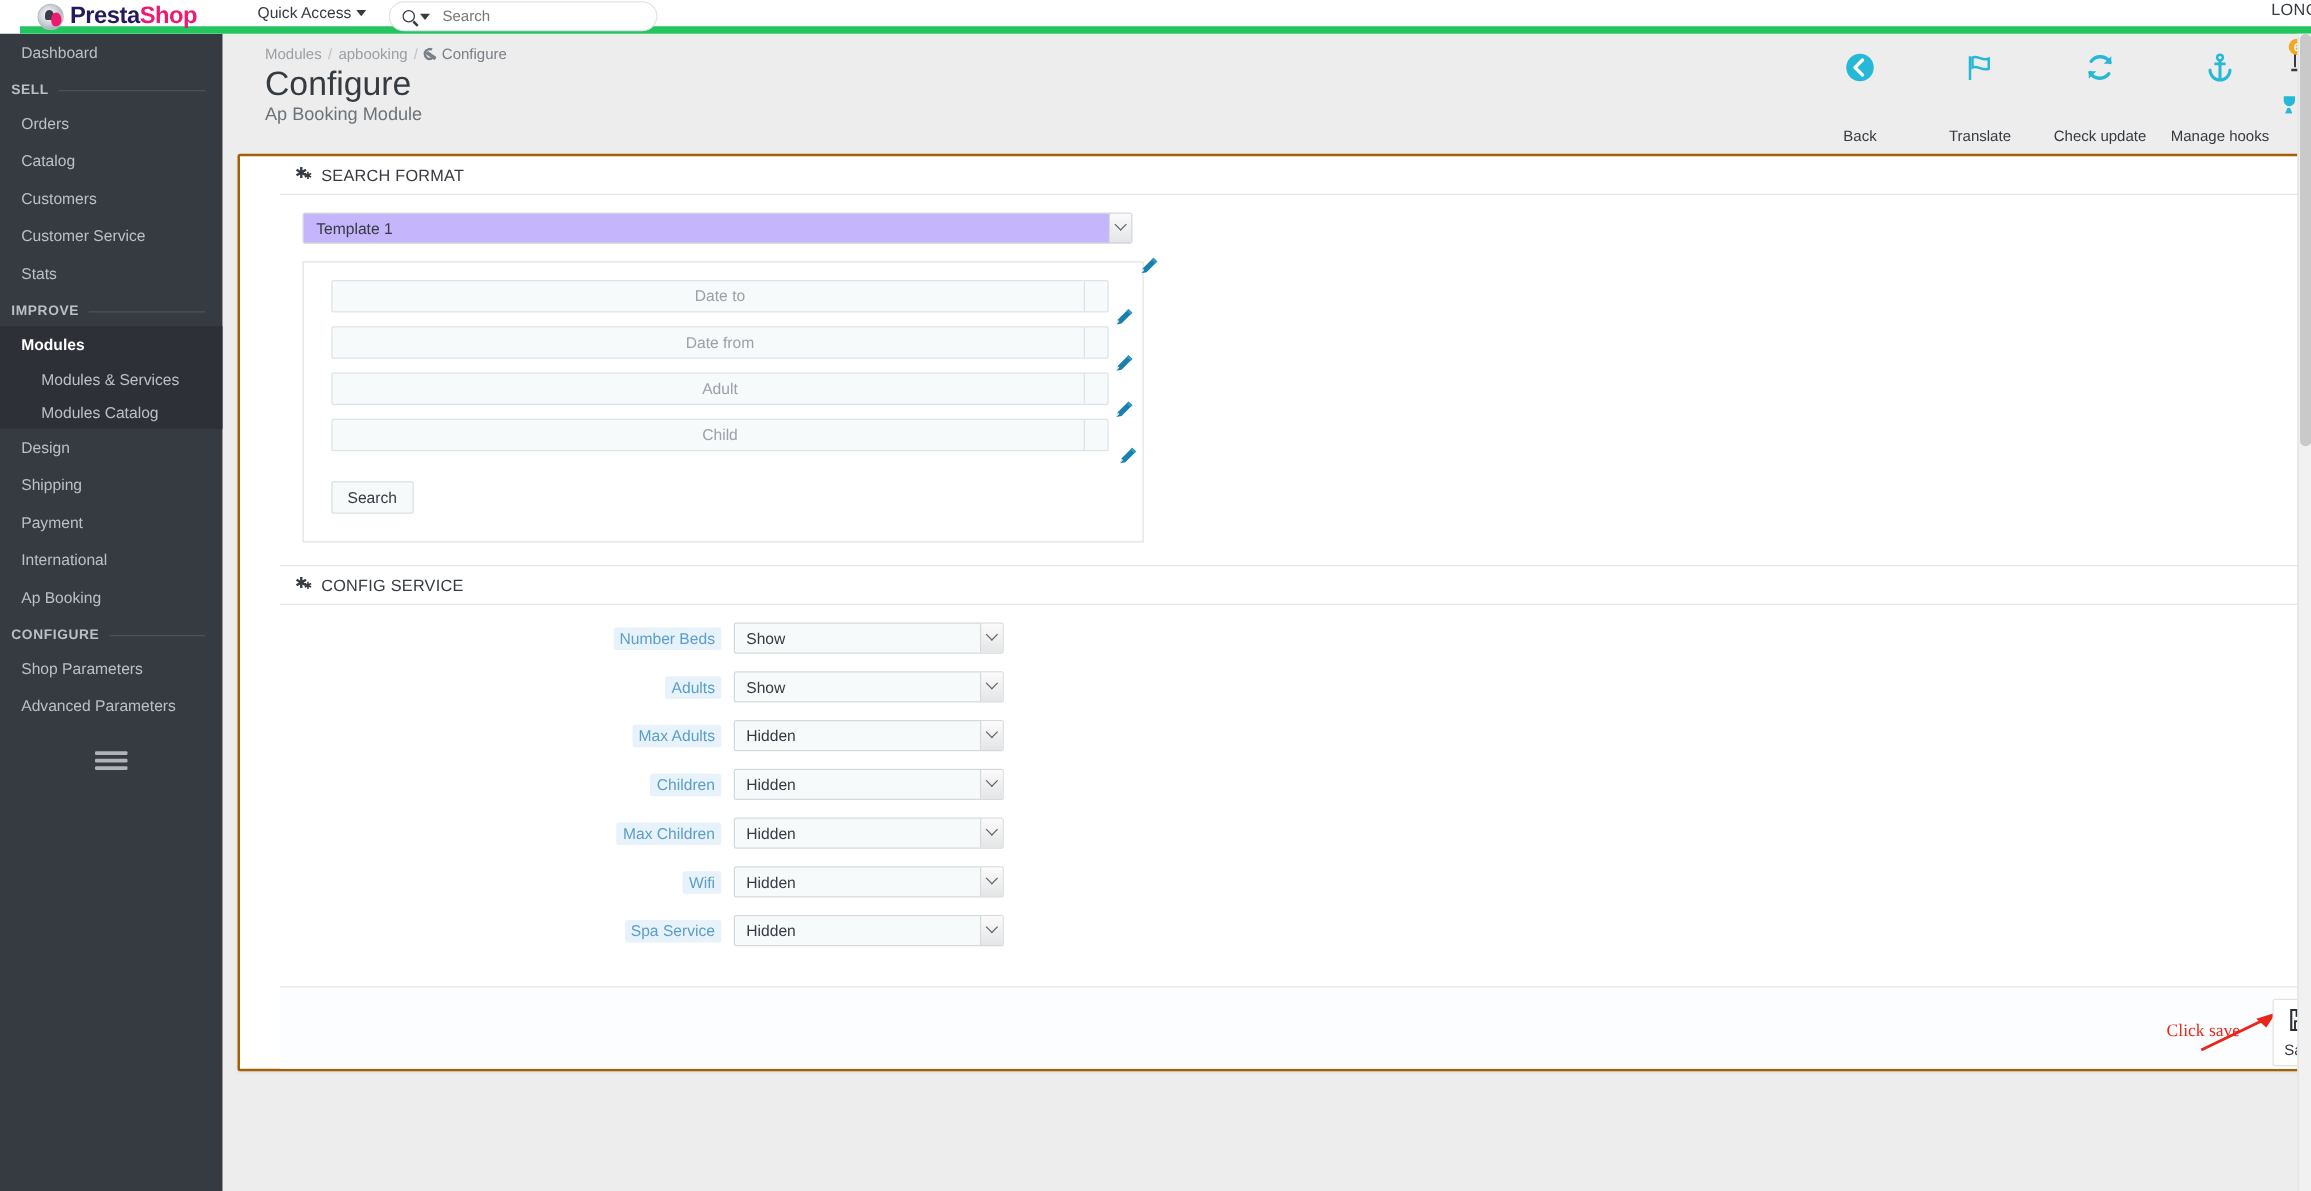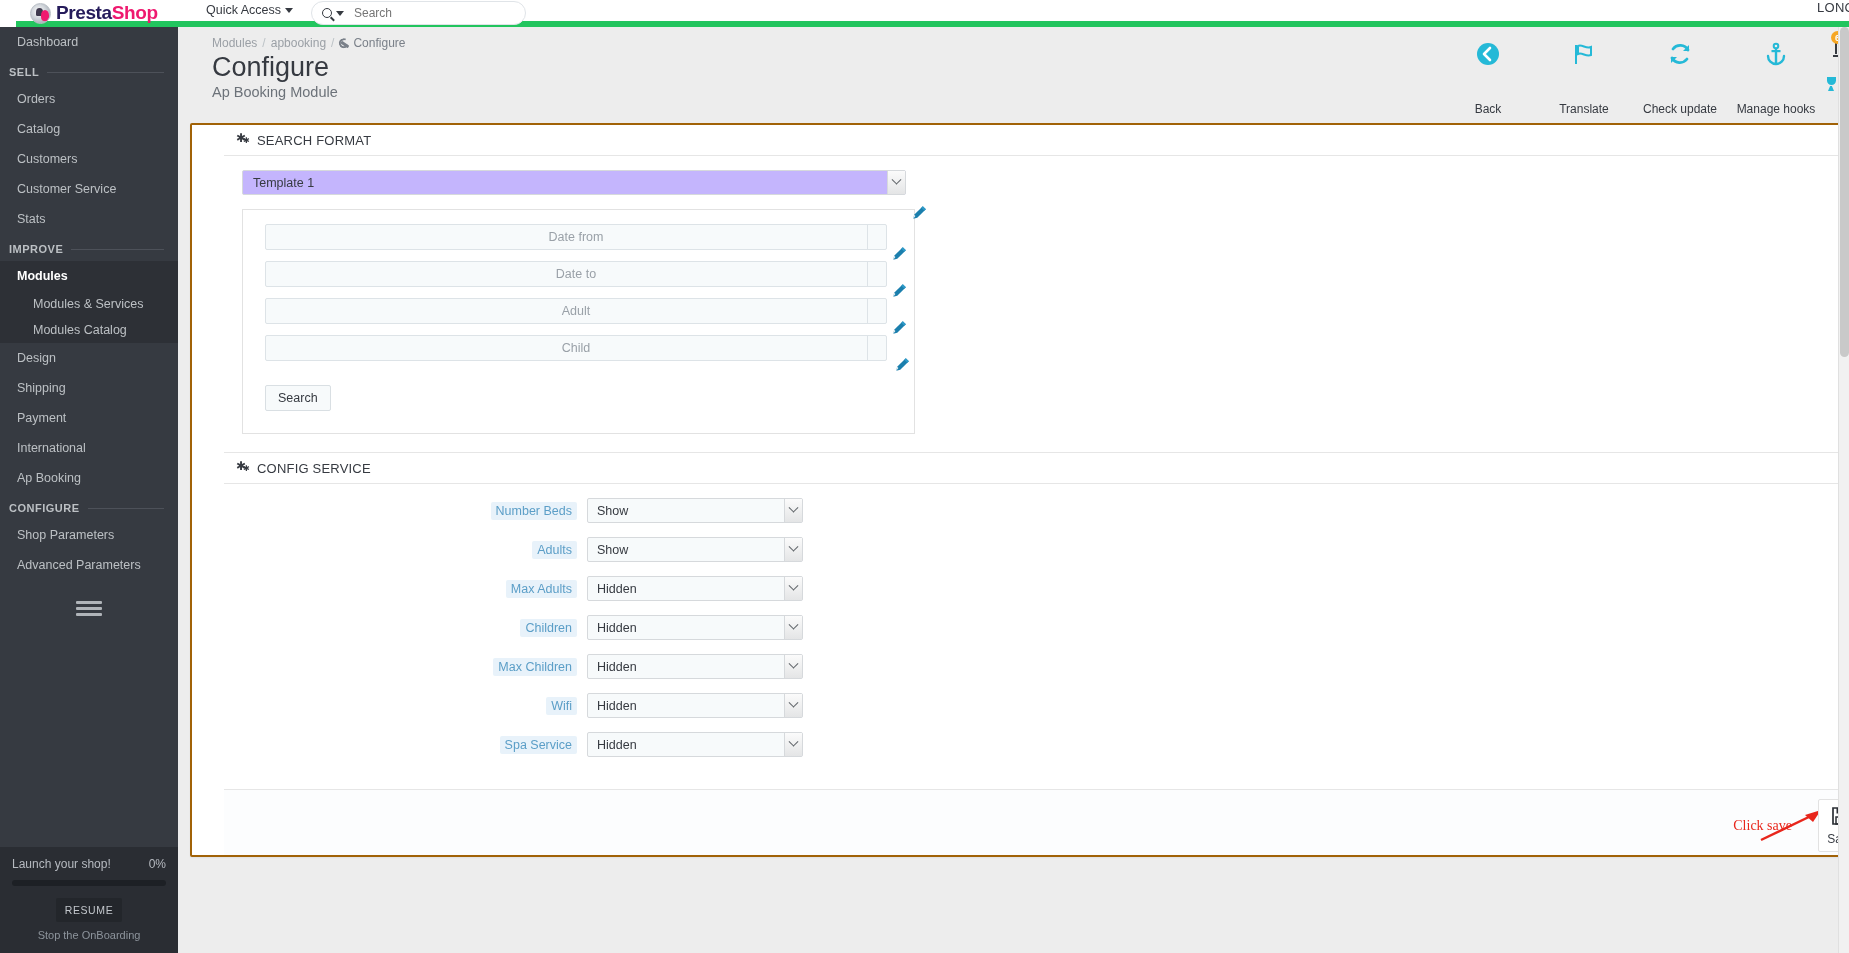"Date from" div.prev-row { order: before "Date to" -> after "Date to" }
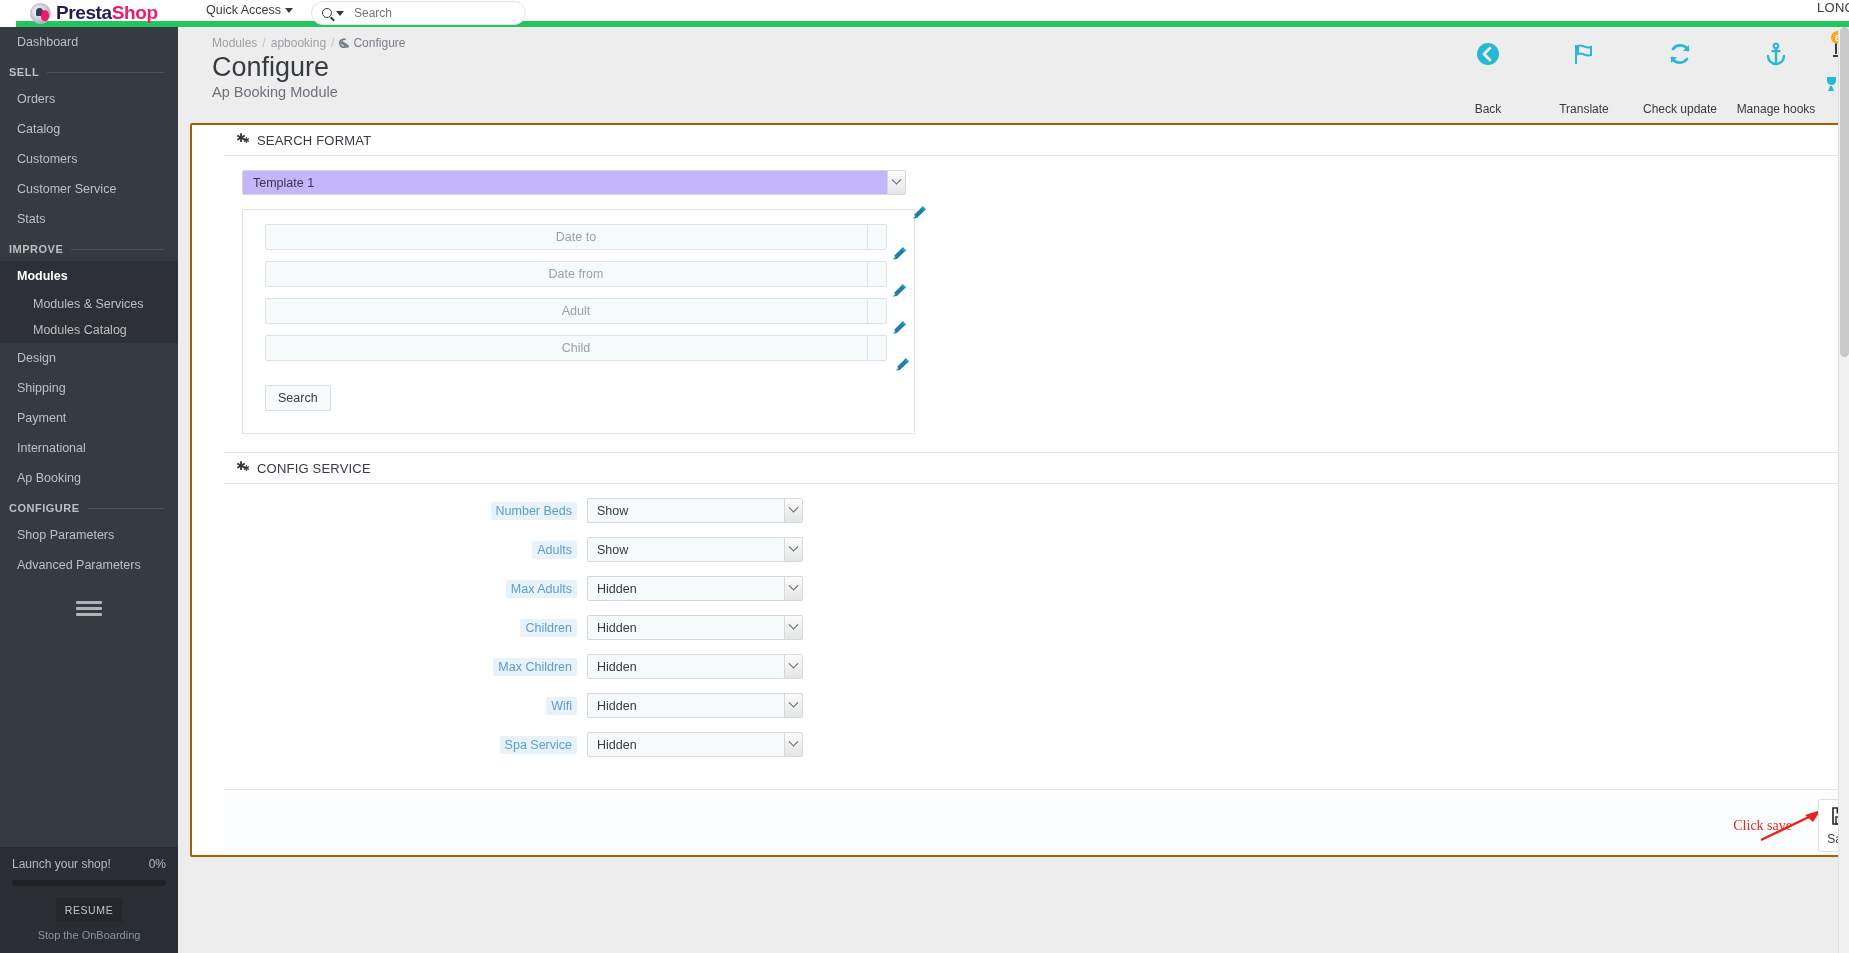"Launch your shop!" div.onboarding { html: <div> <div> <span>Launch your shop!</span> <span>0%</span> </div> <div></div> <button>RESUME</button> <span>Stop the OnBoarding</span> </div> -> none }
